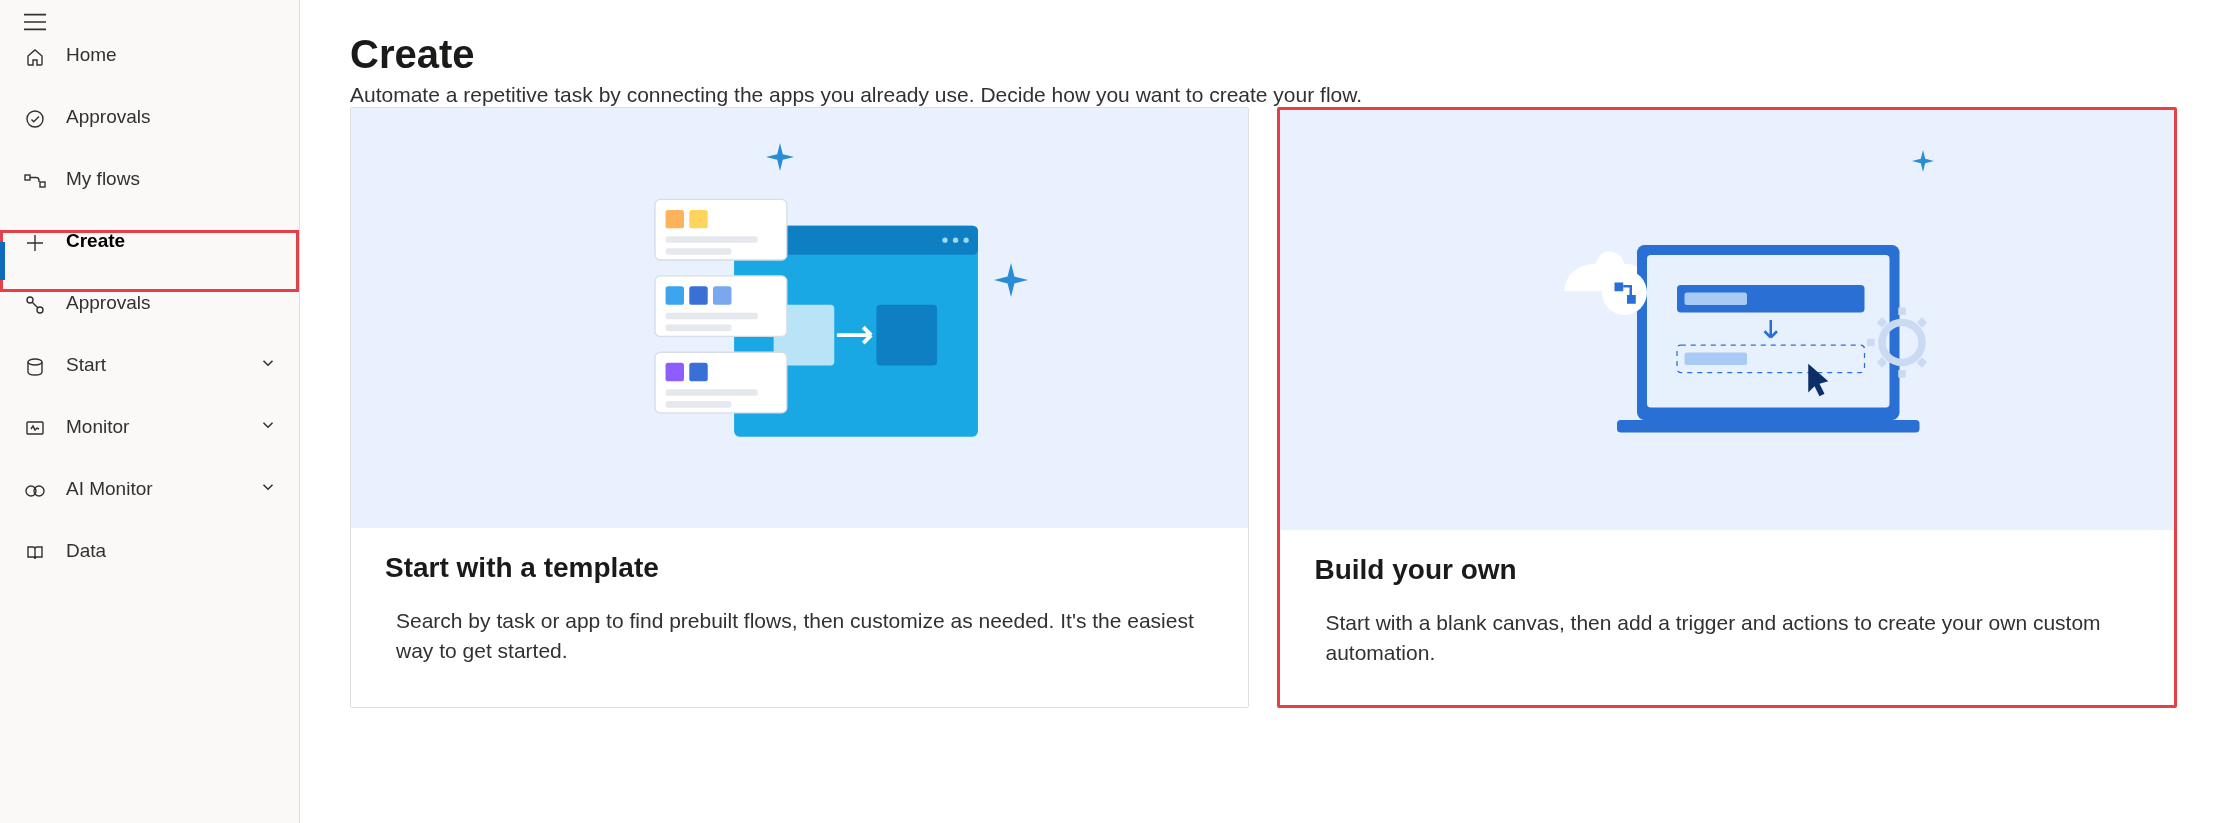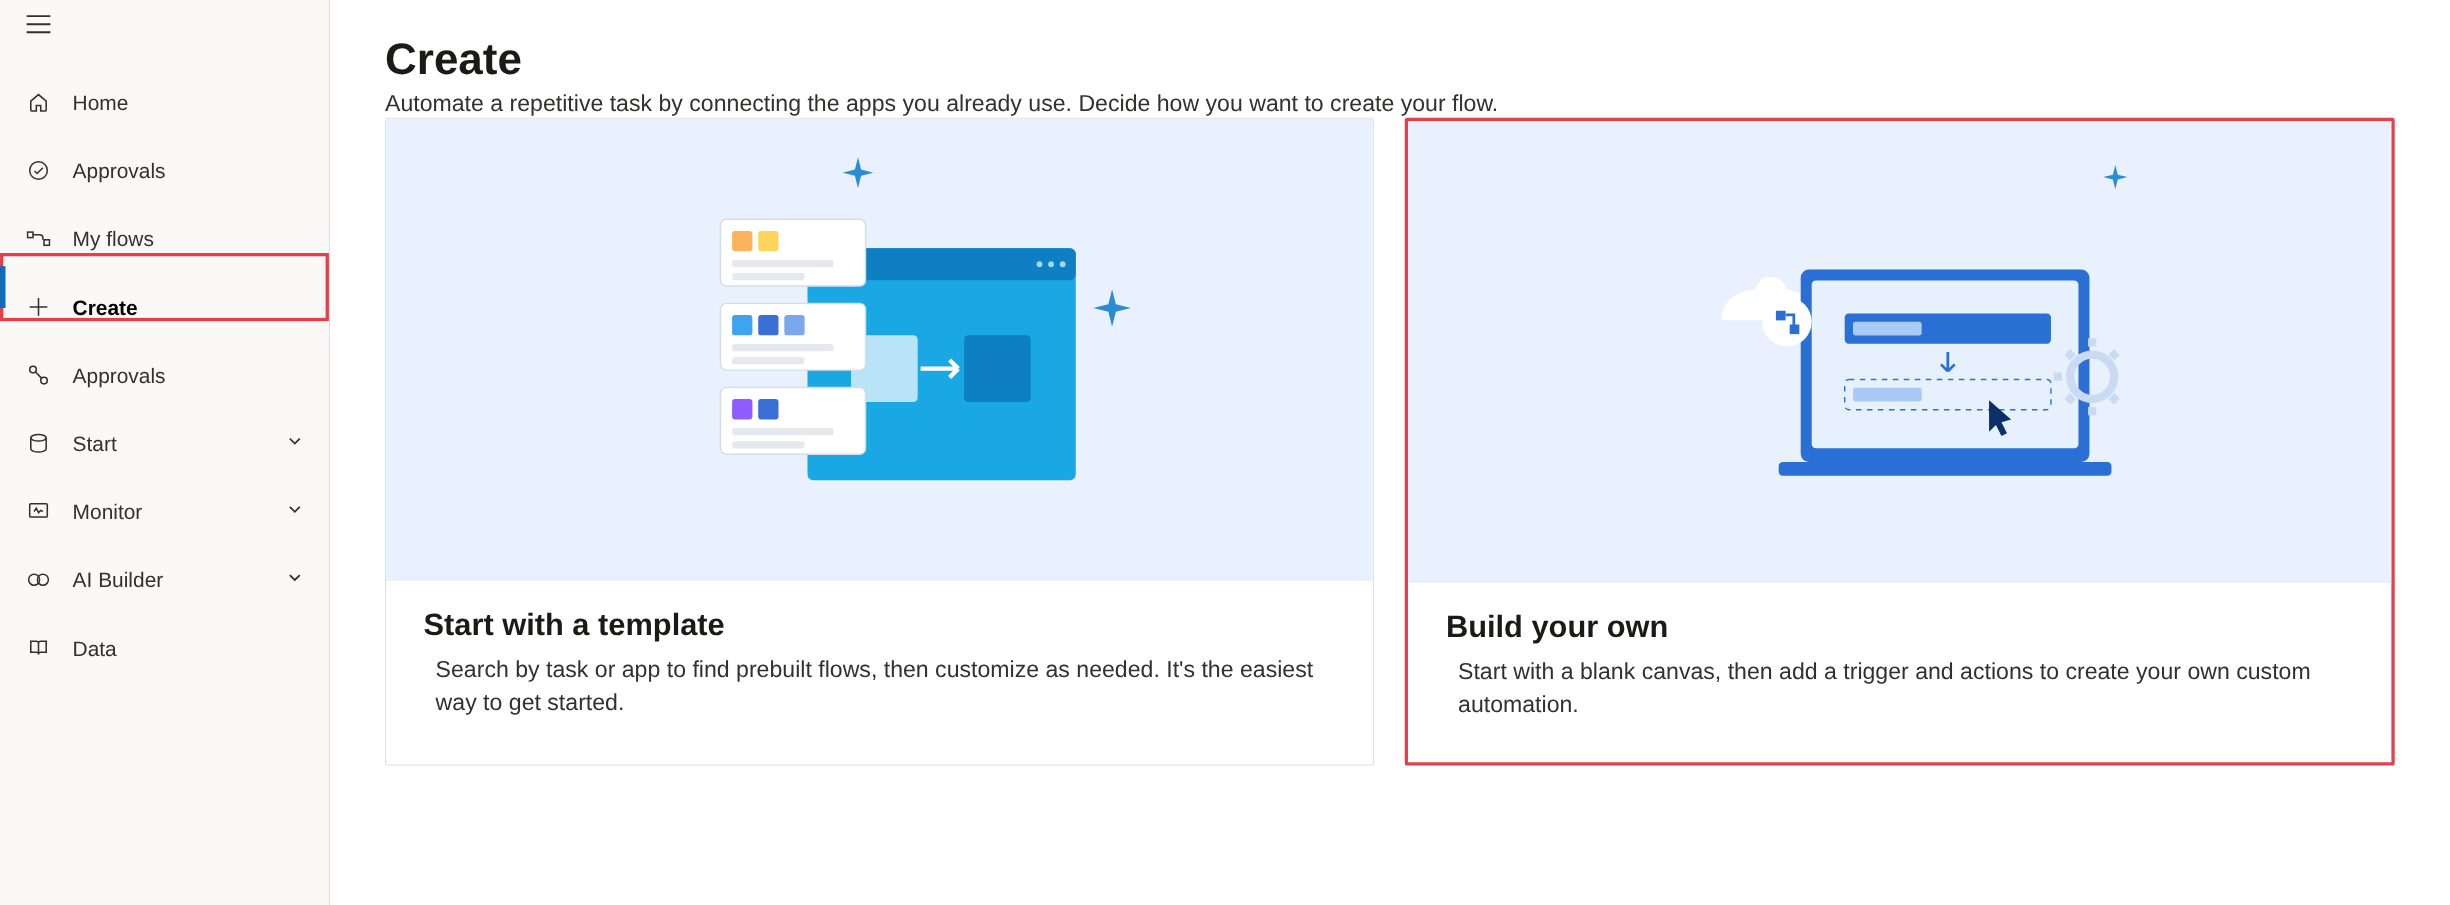"Home" .side-item { align-items: flex-end -> flex-start }
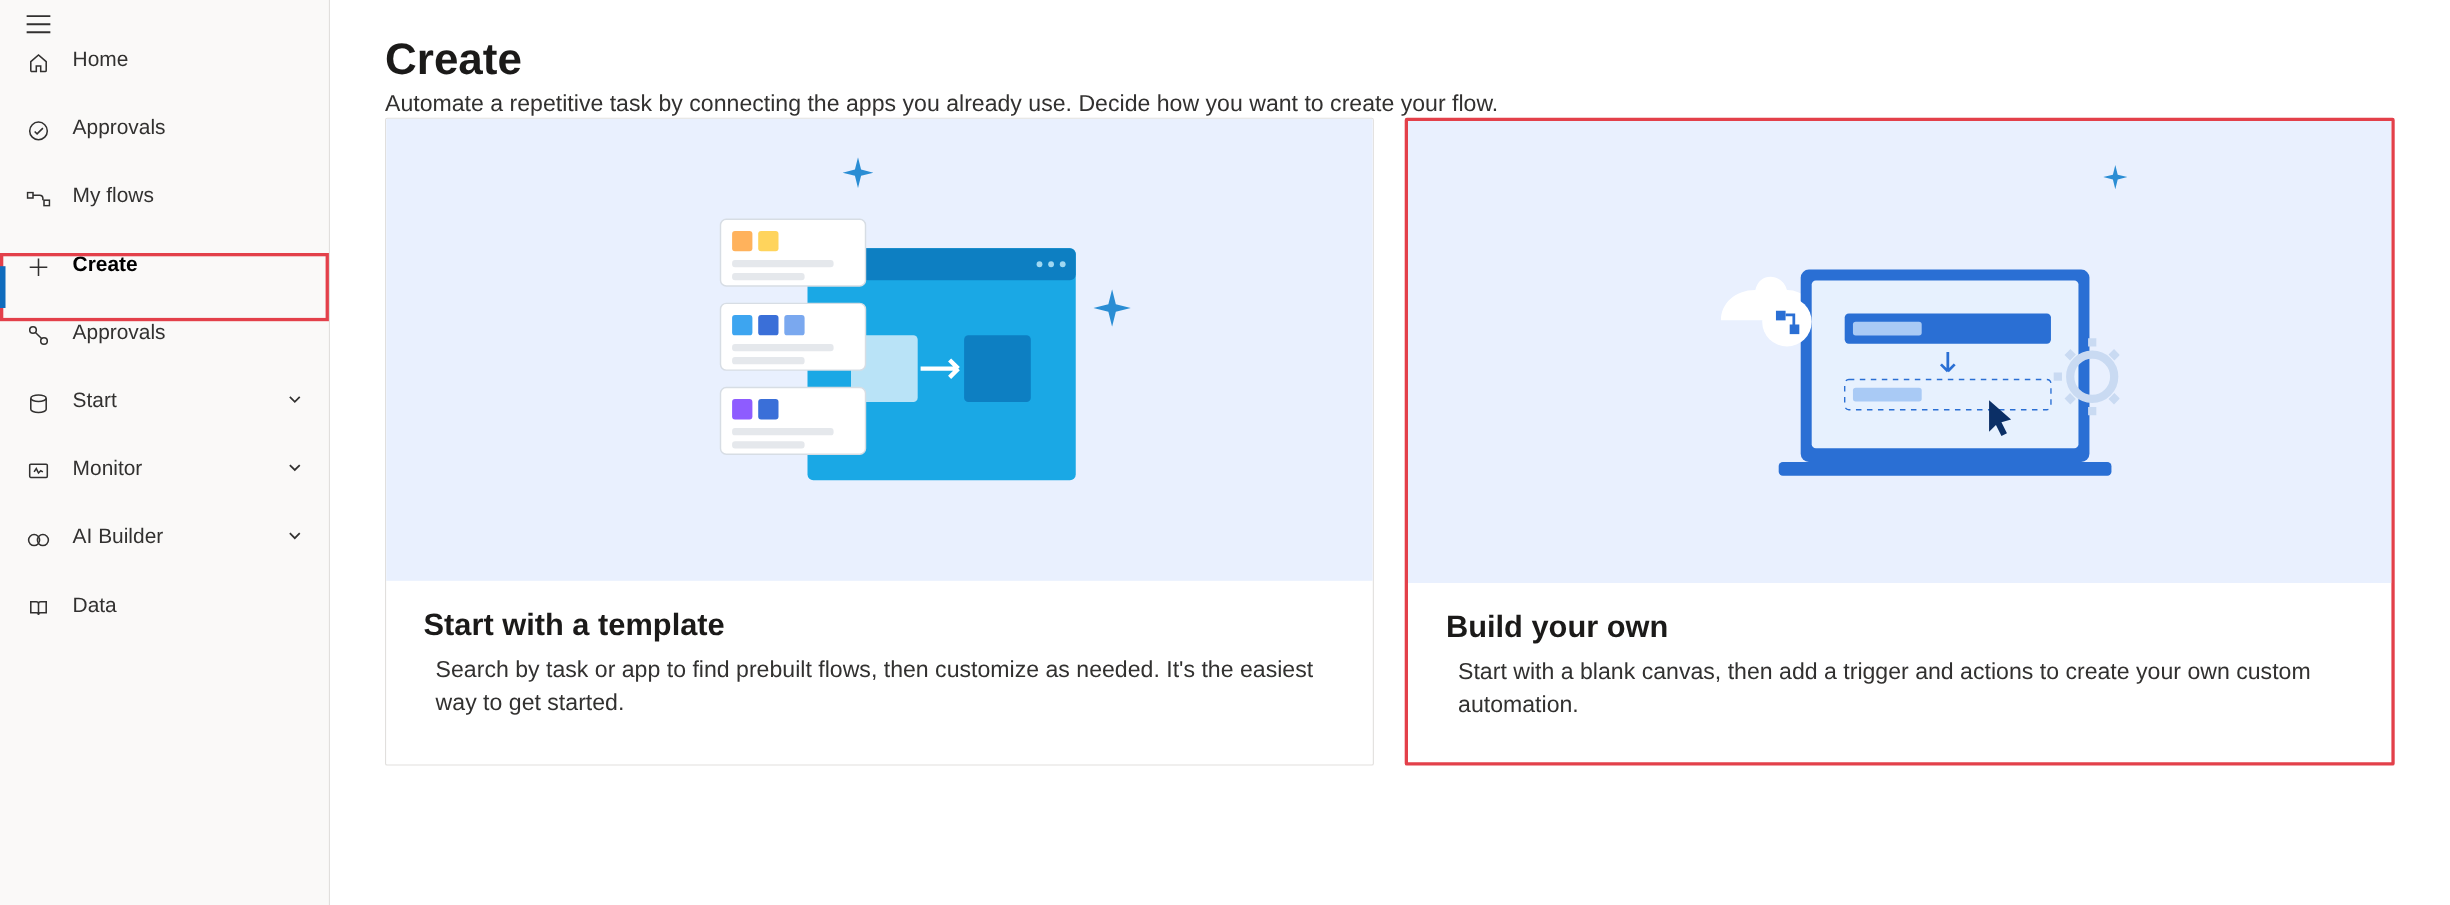"AI Builder" span.side-label { text: Builder -> Monitor }
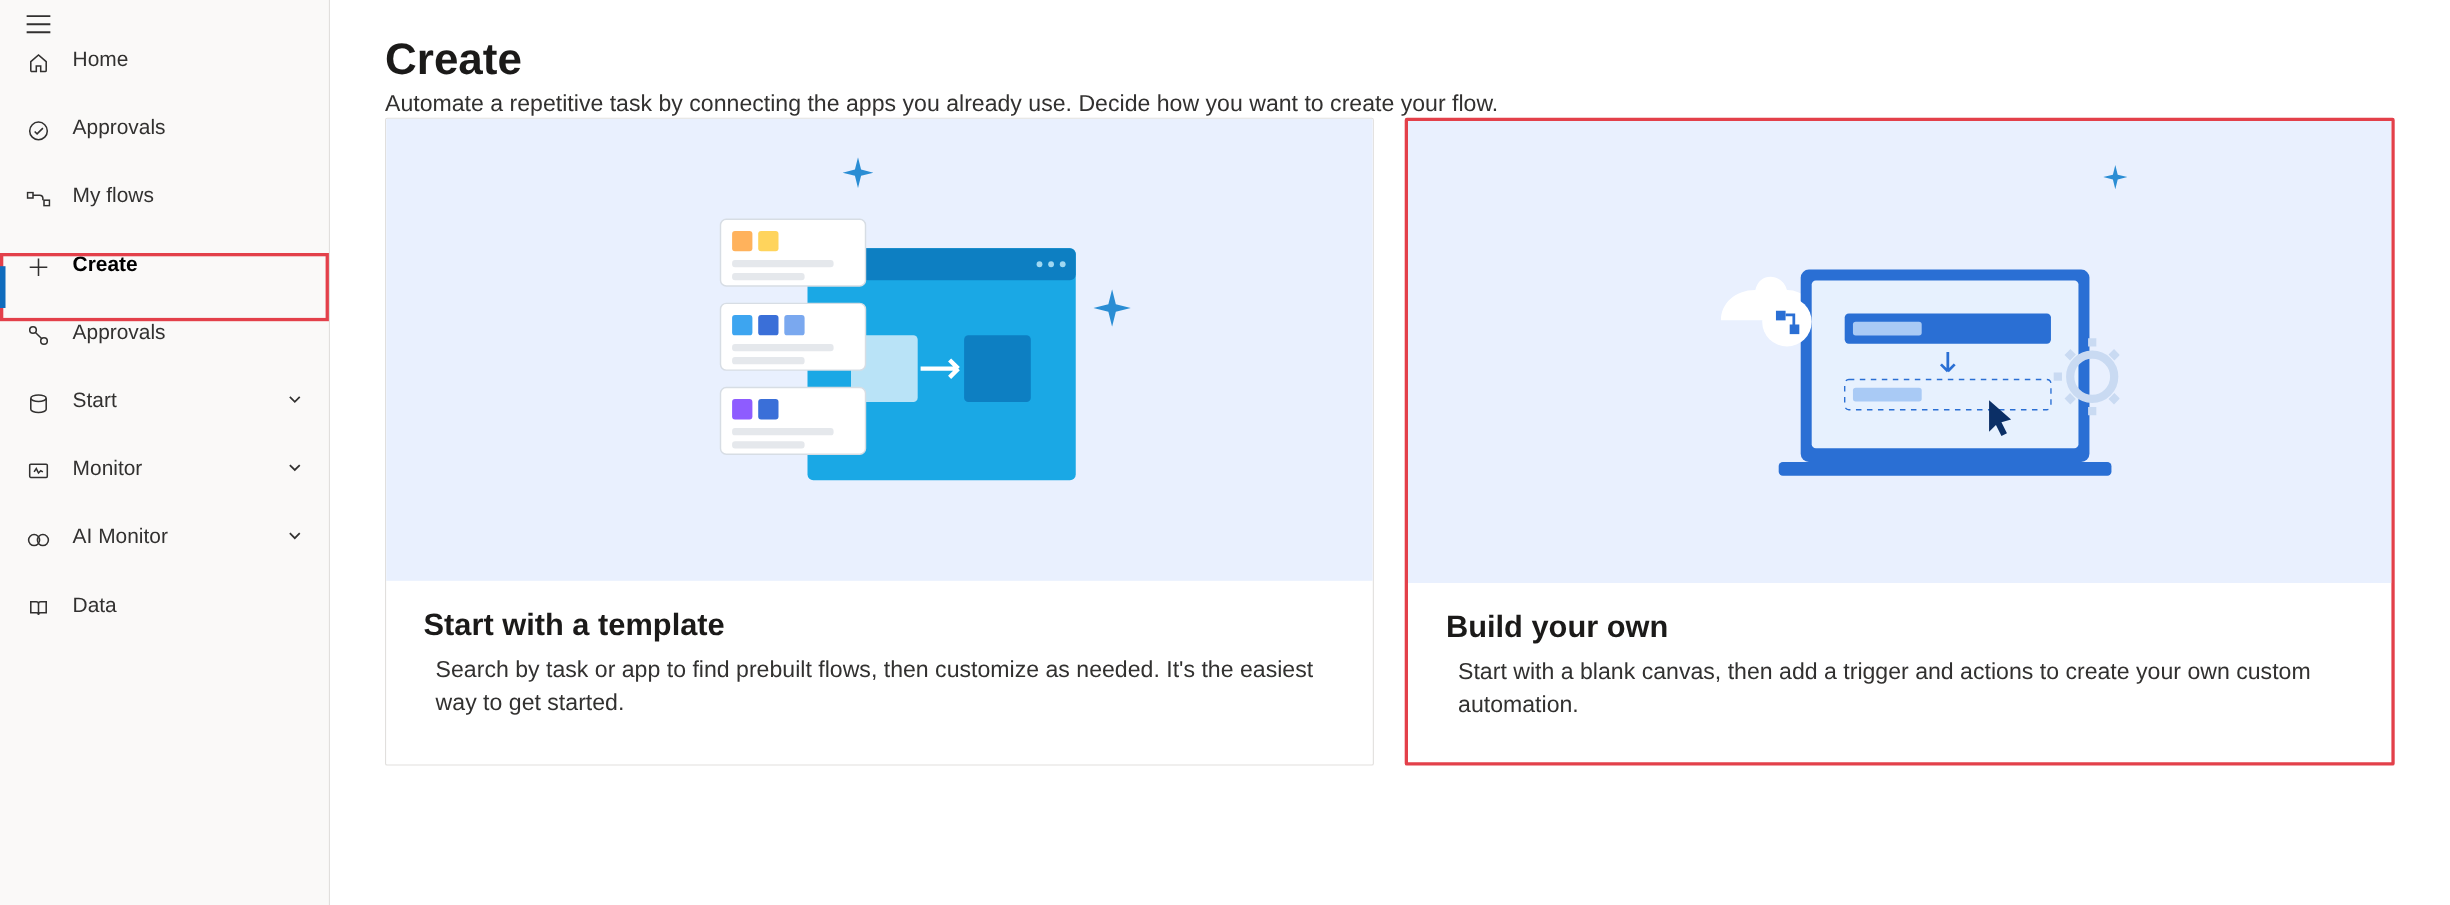"Start with a template" .card-title { margin-bottom: 10px -> 22px }
